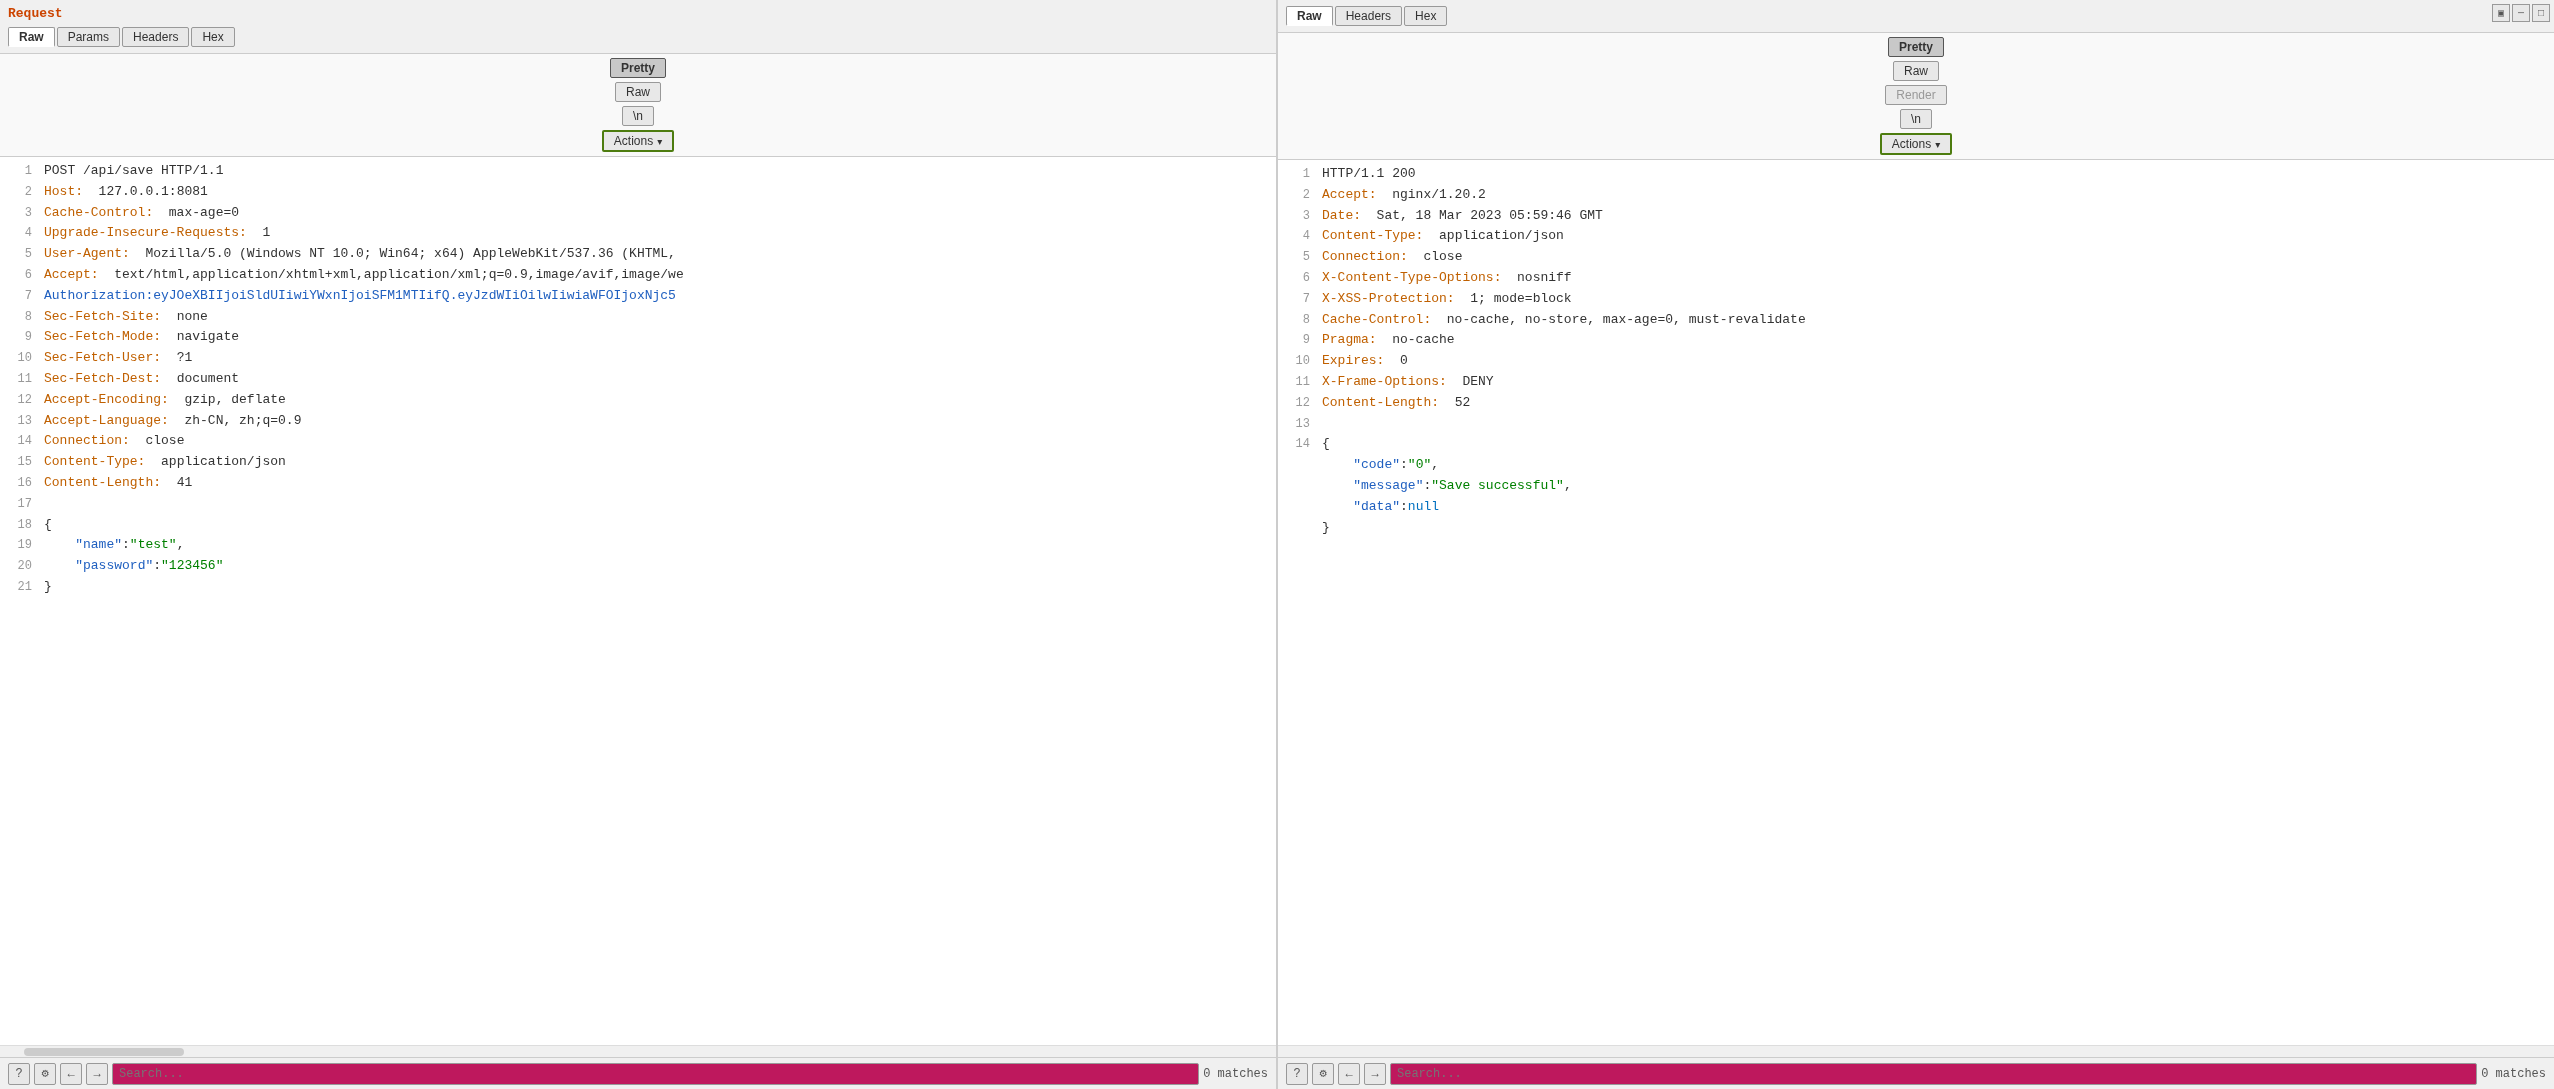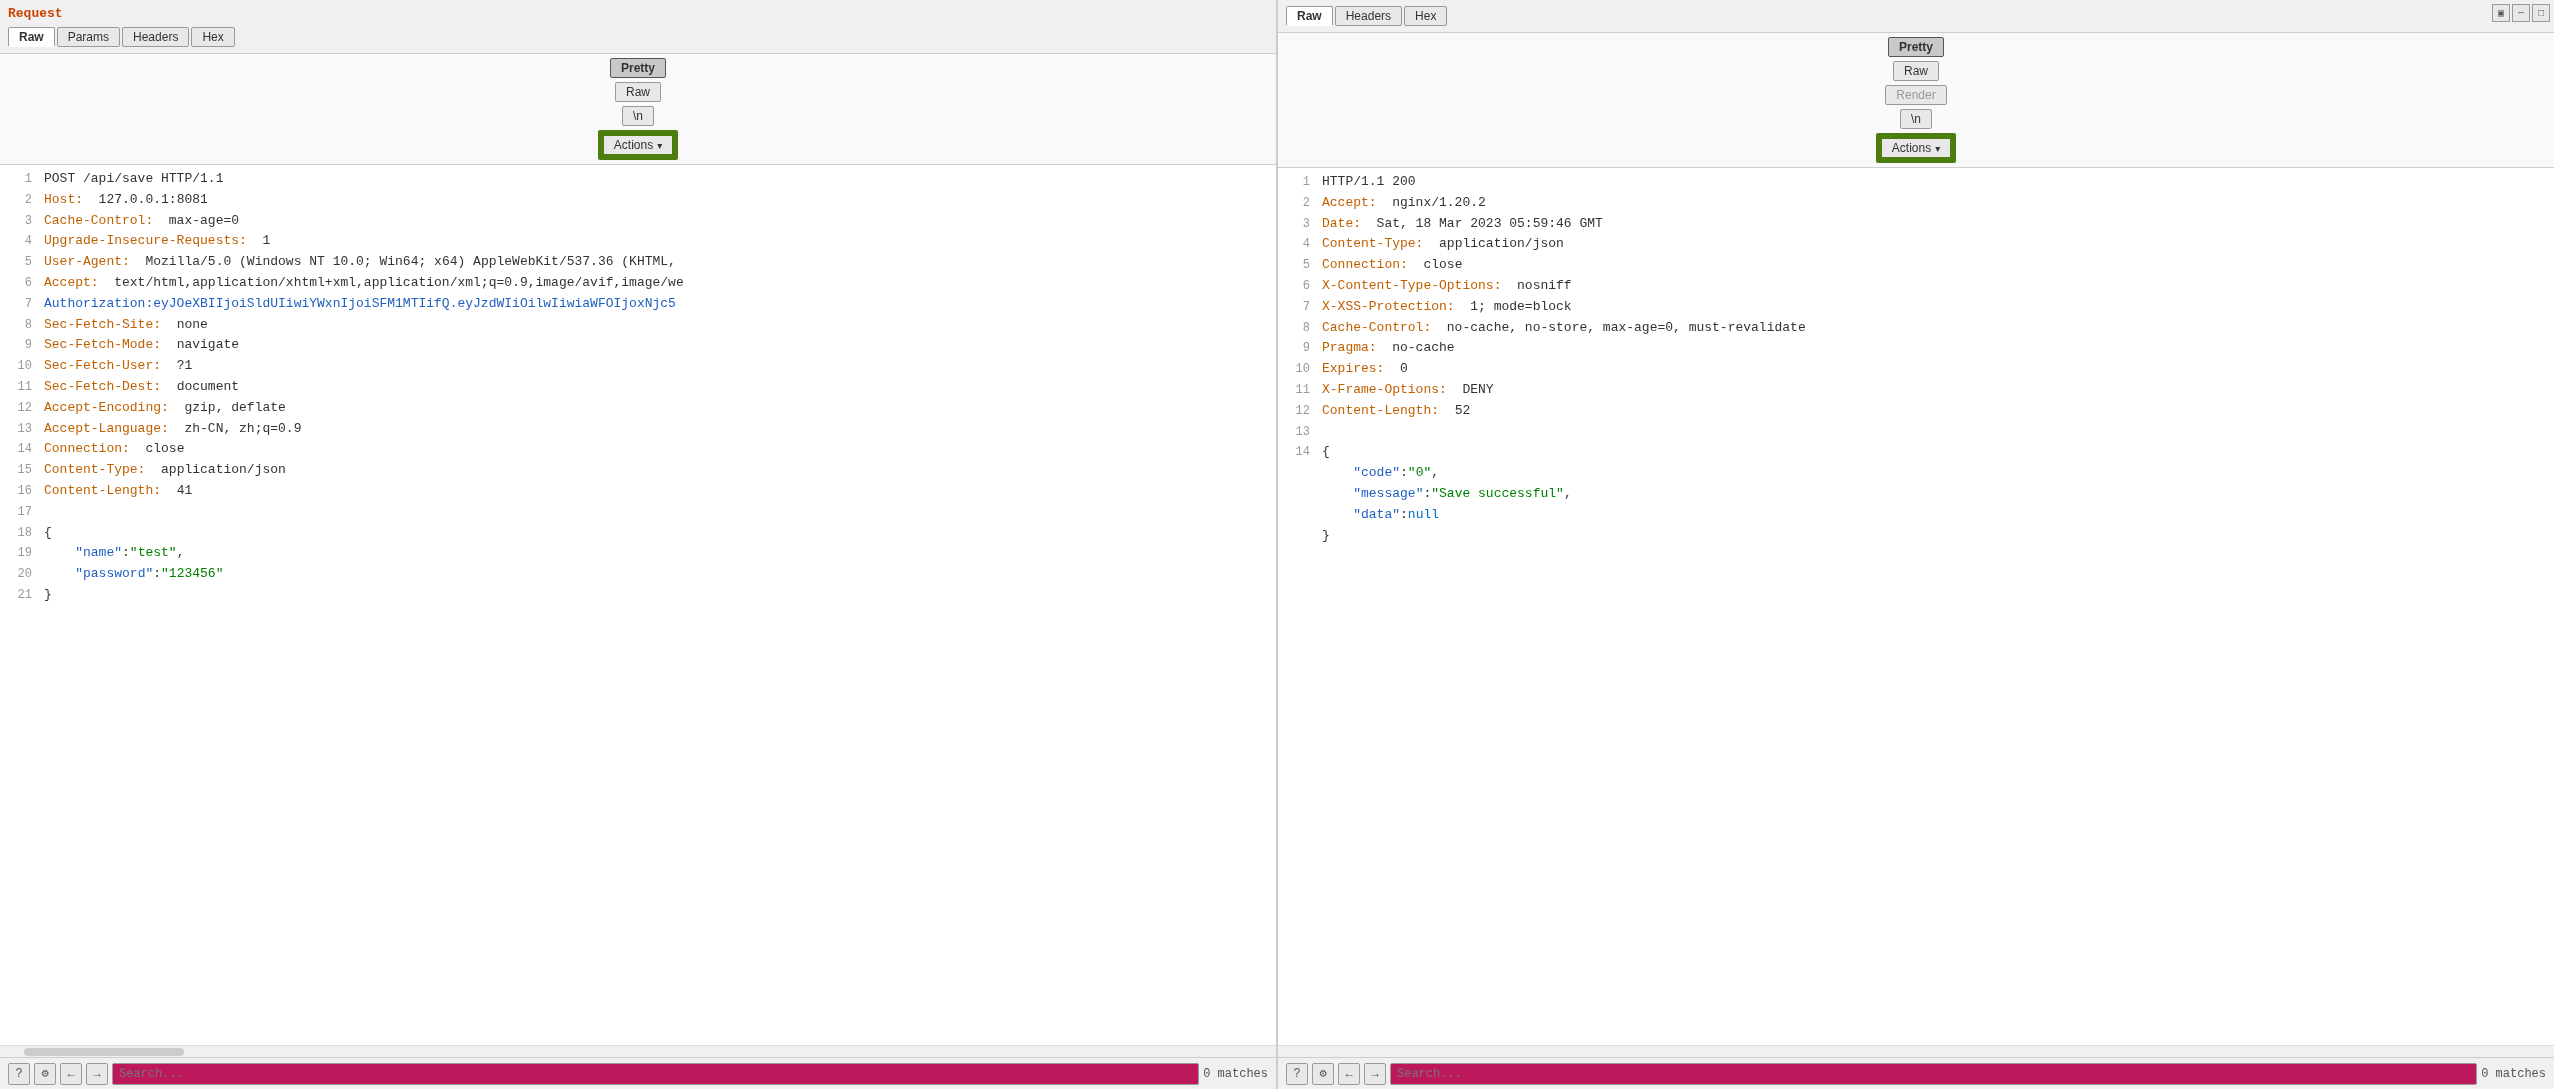"Actions" .actions-btn { border: 6px solid #4d7c0f -> 2px solid #4d7c0f }
